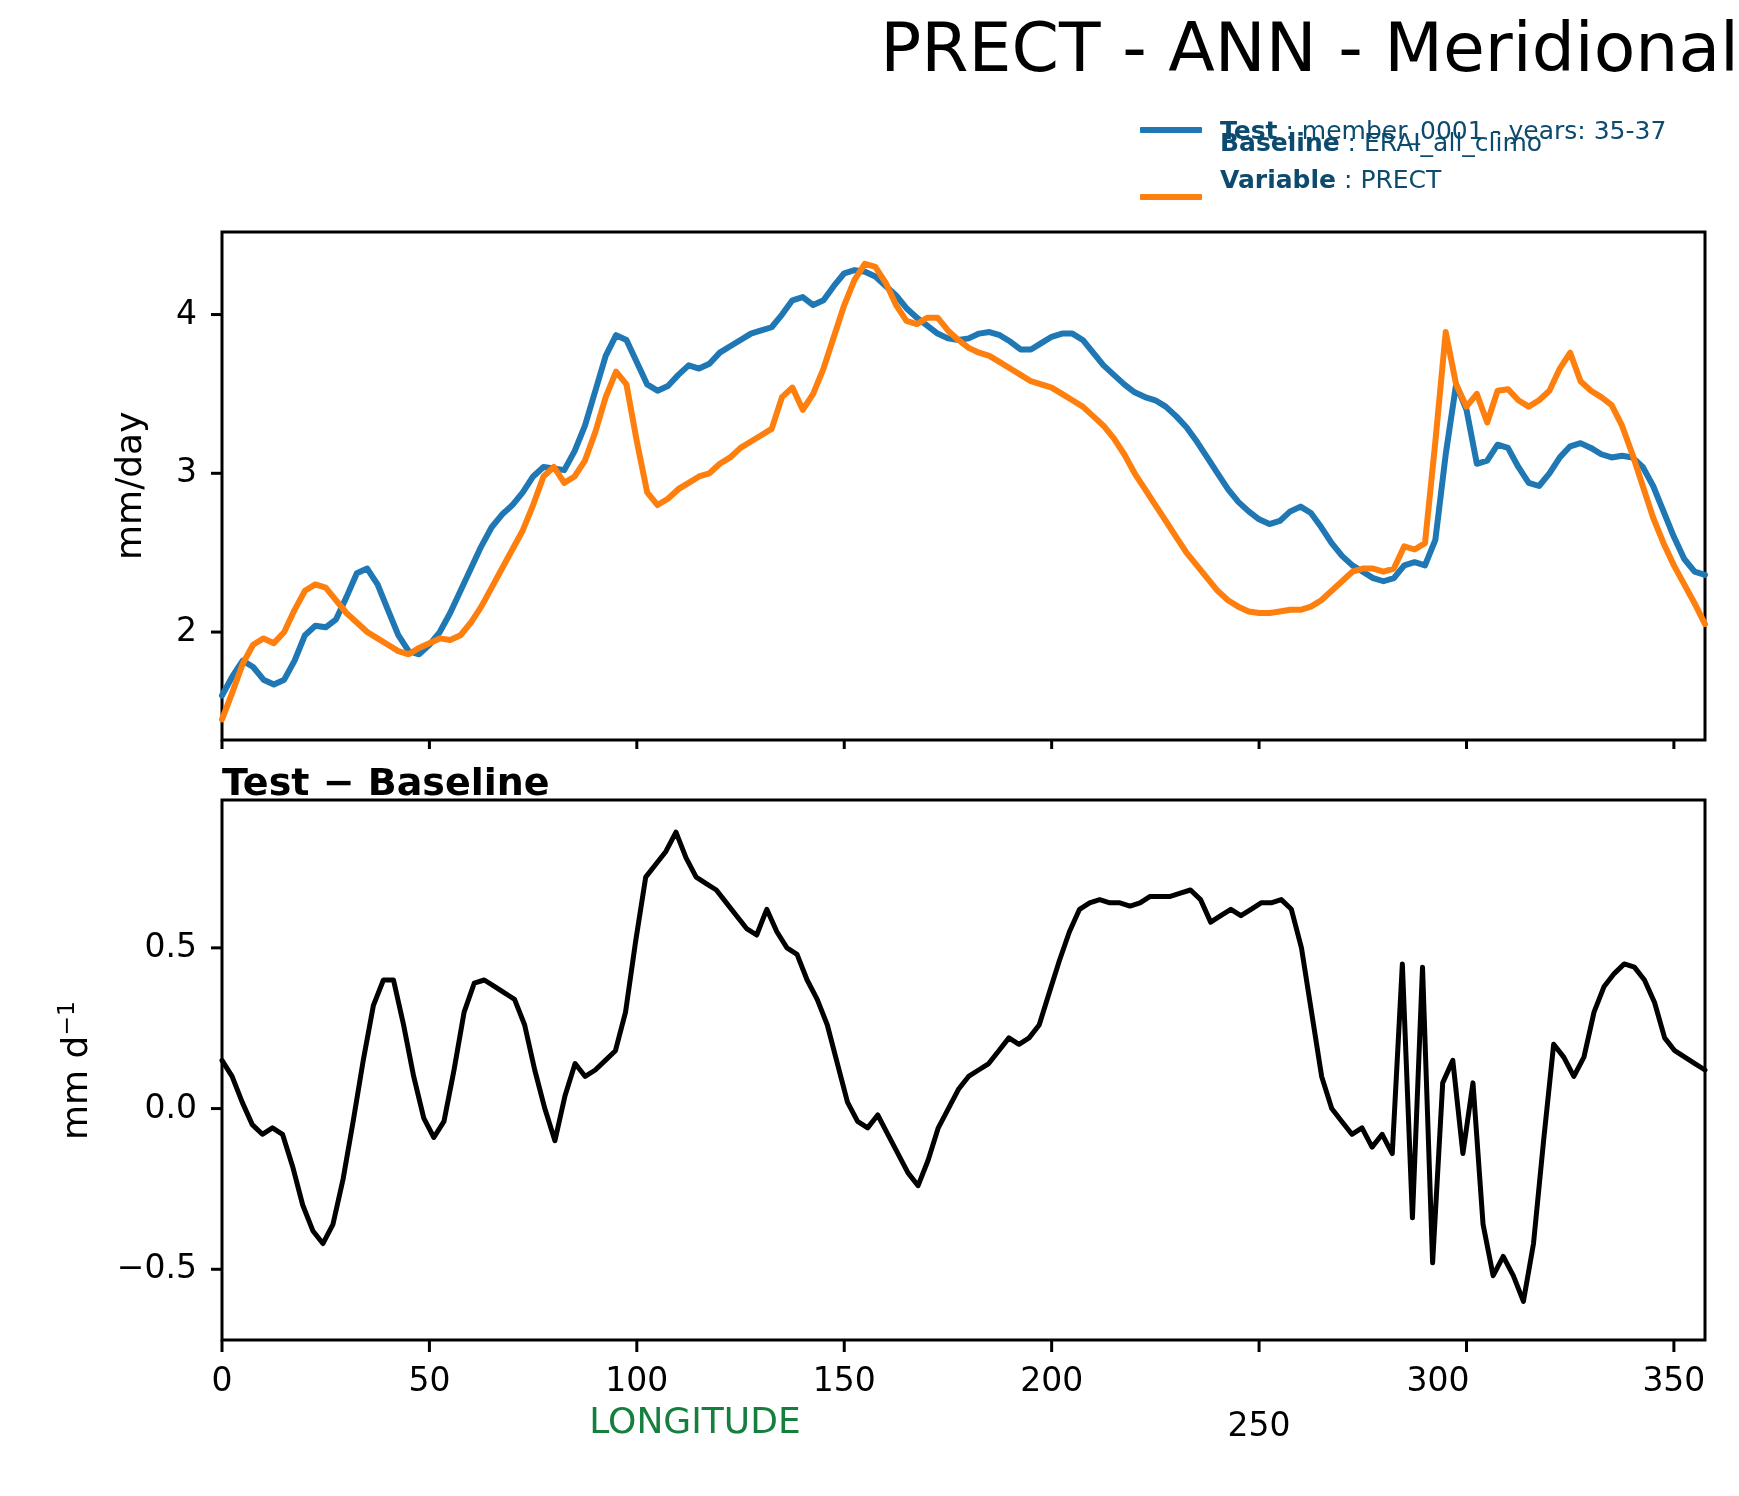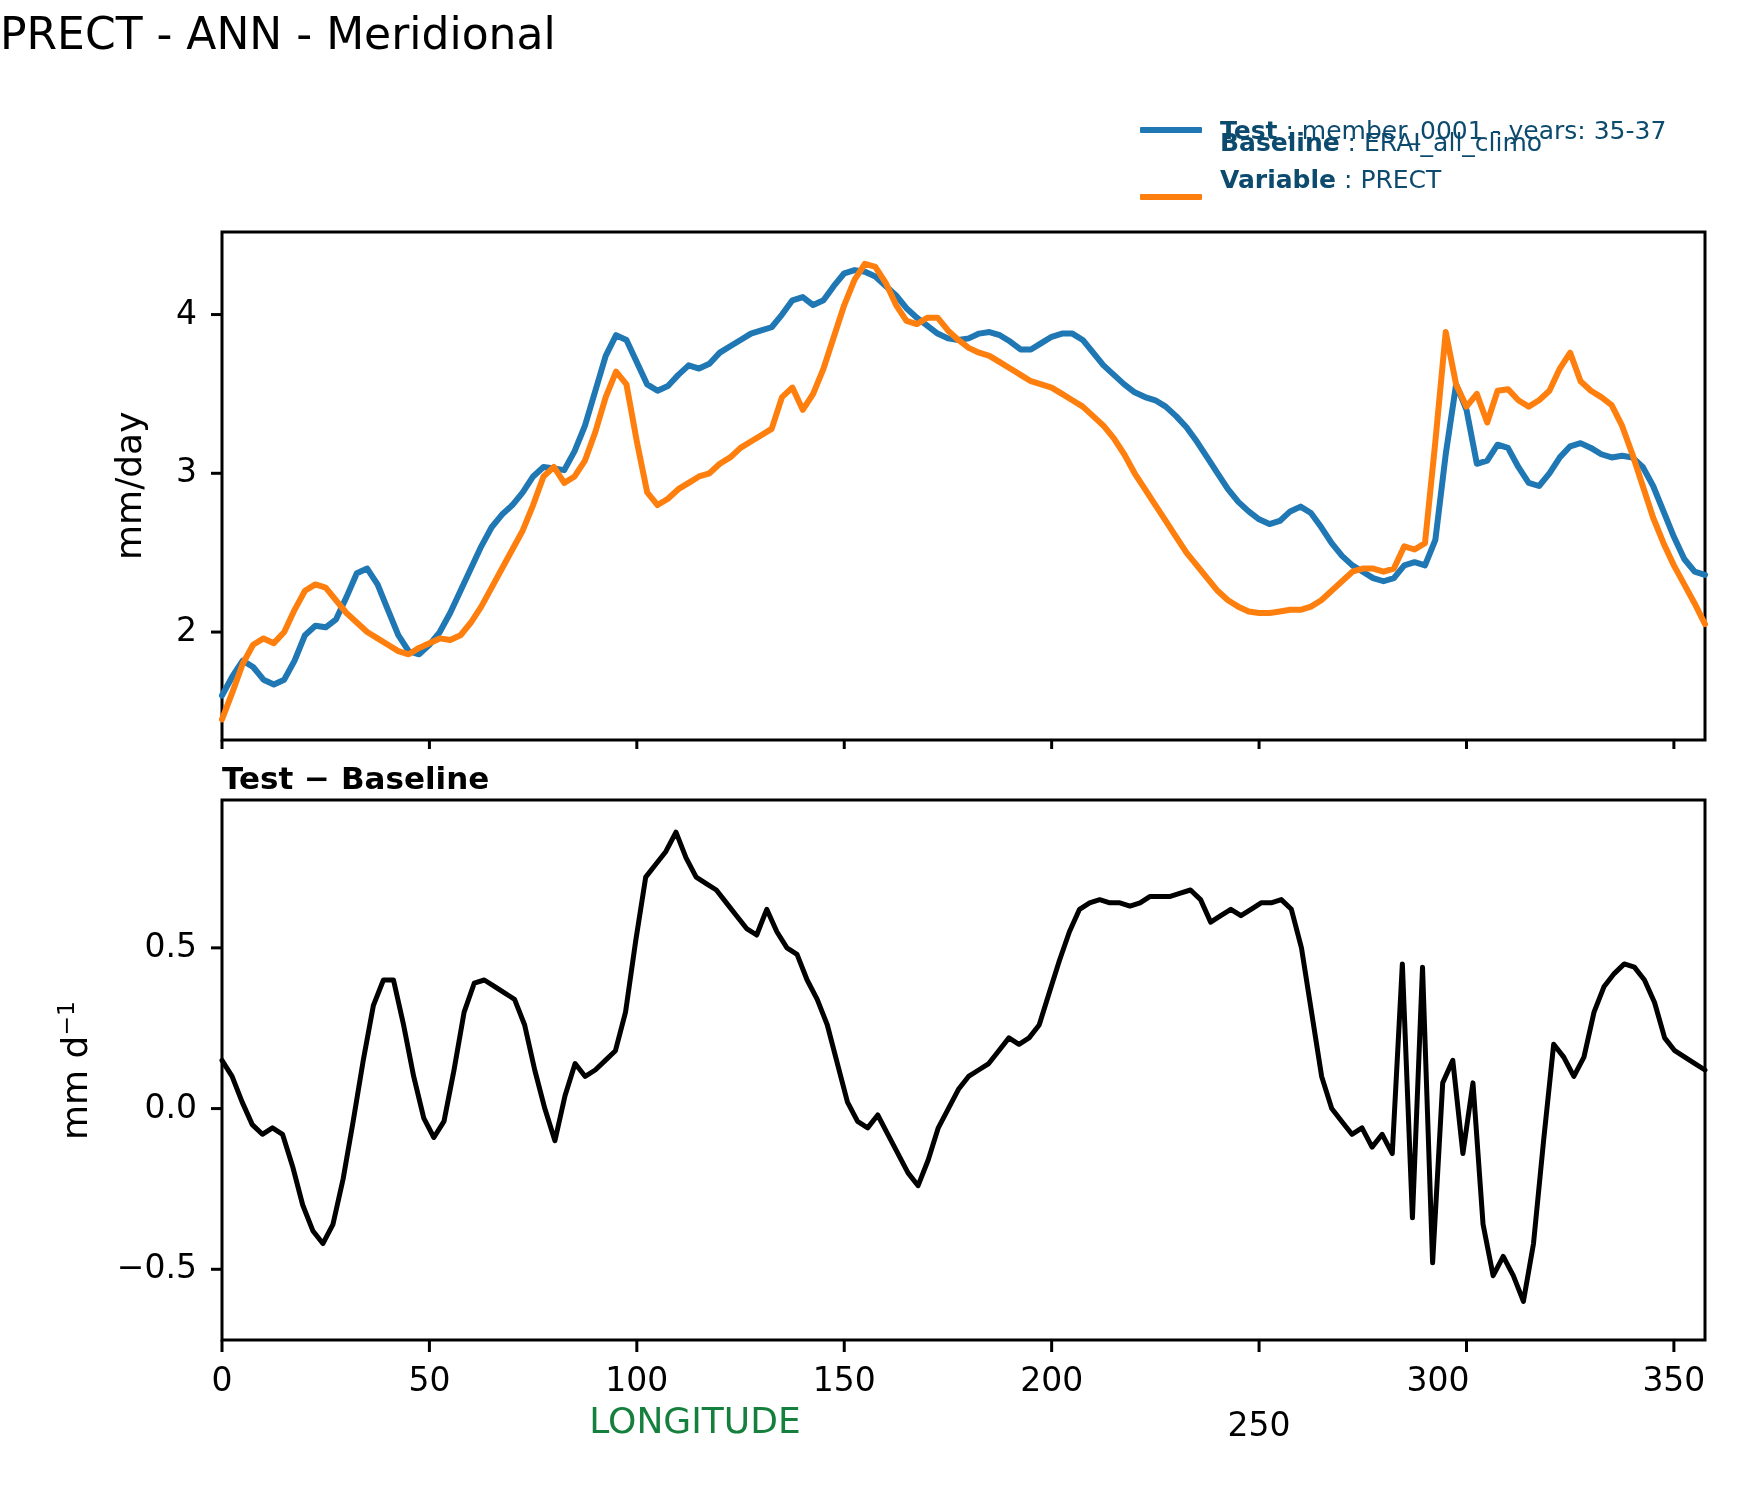"PRECT - ANN - Meridional" .fig-title { font-size: 44px -> 68px; text-align: left -> right }
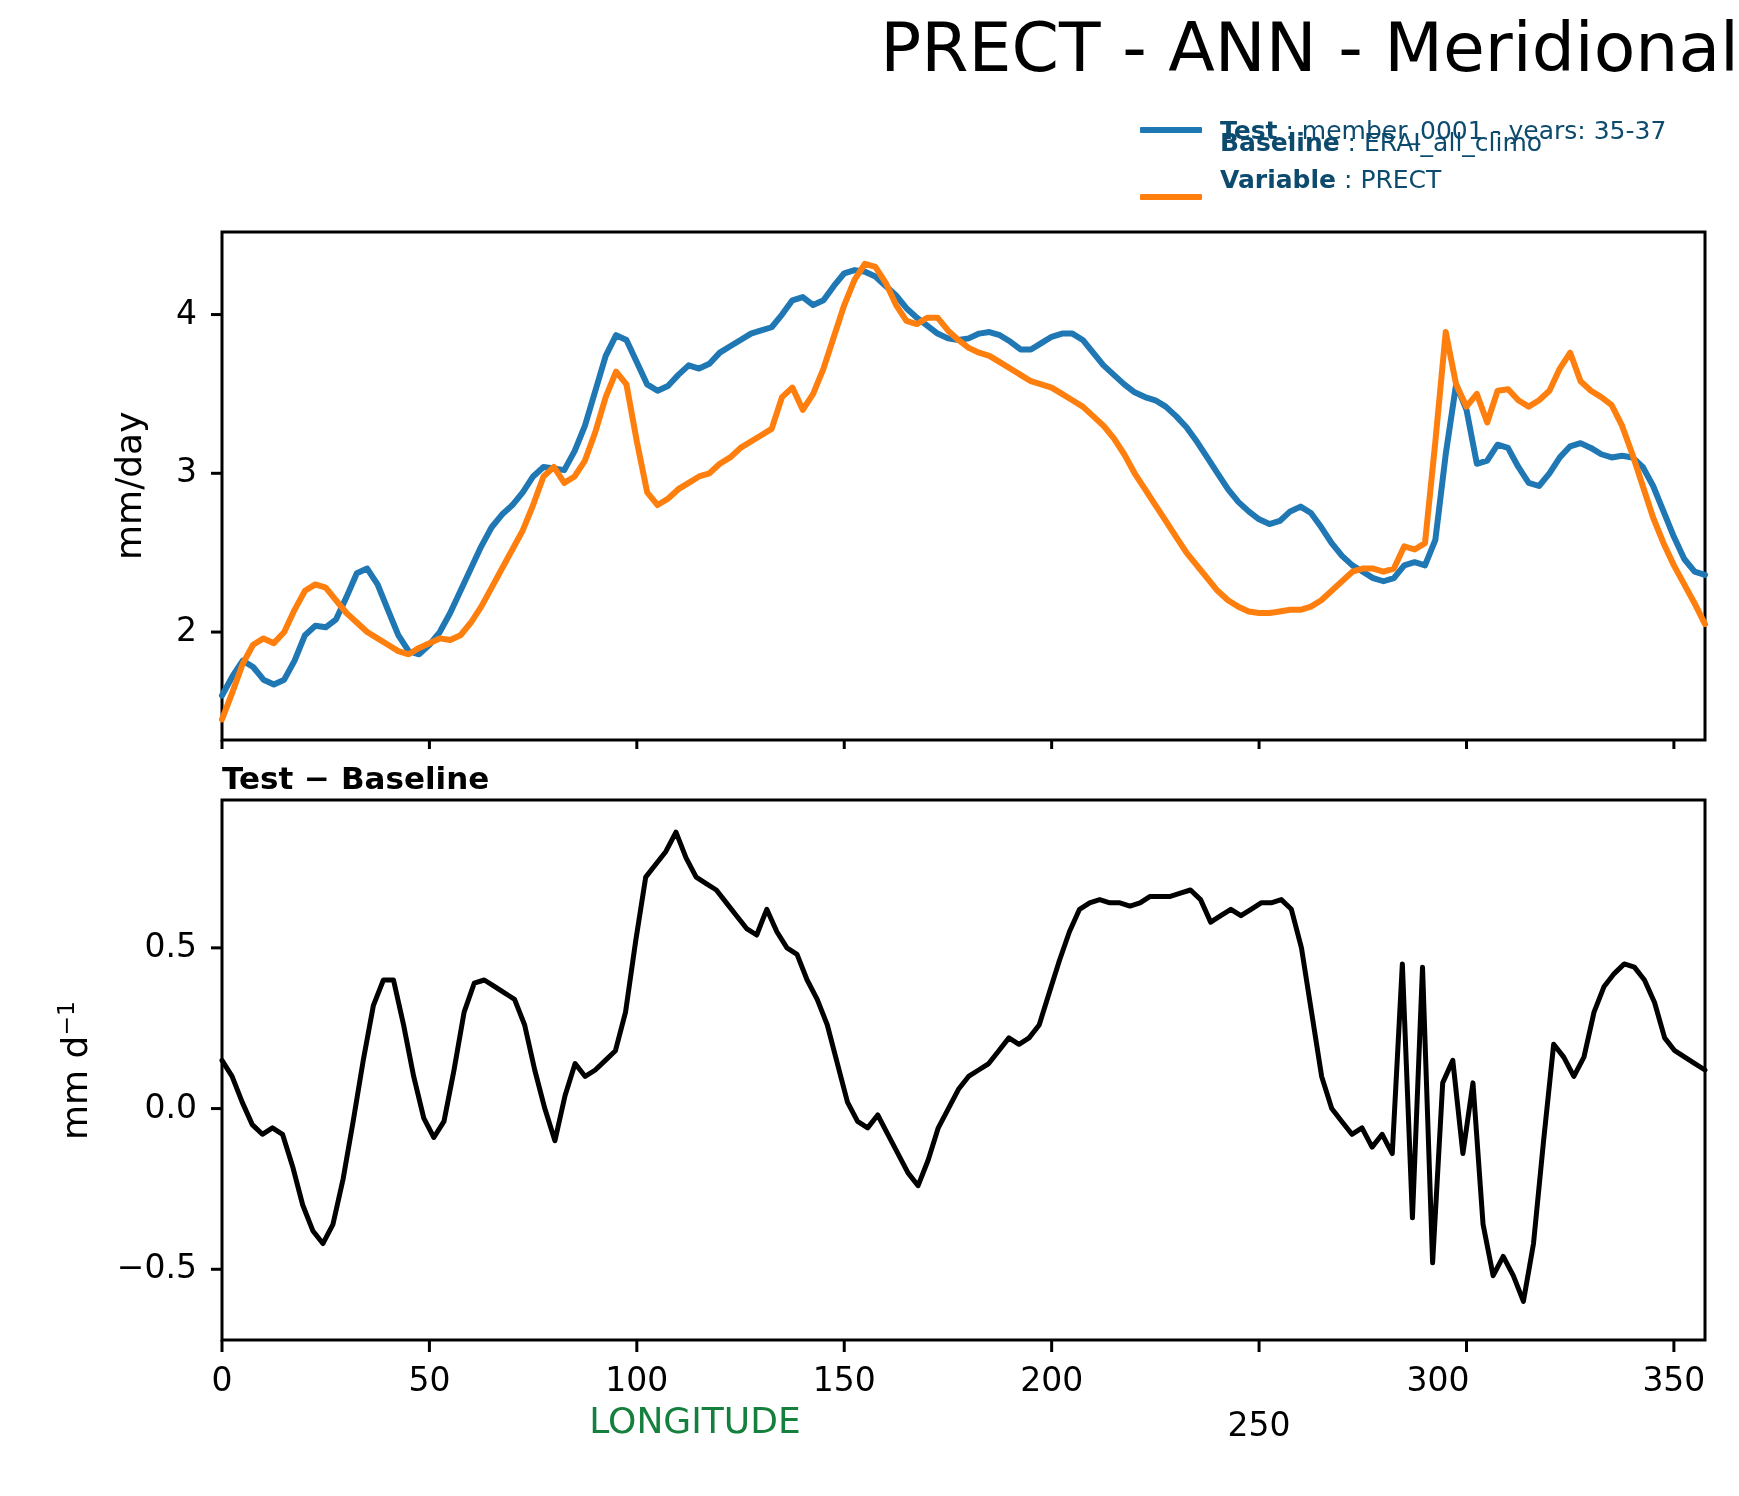"Test − Baseline" .subtitle { font-size: 31px -> 38px }
